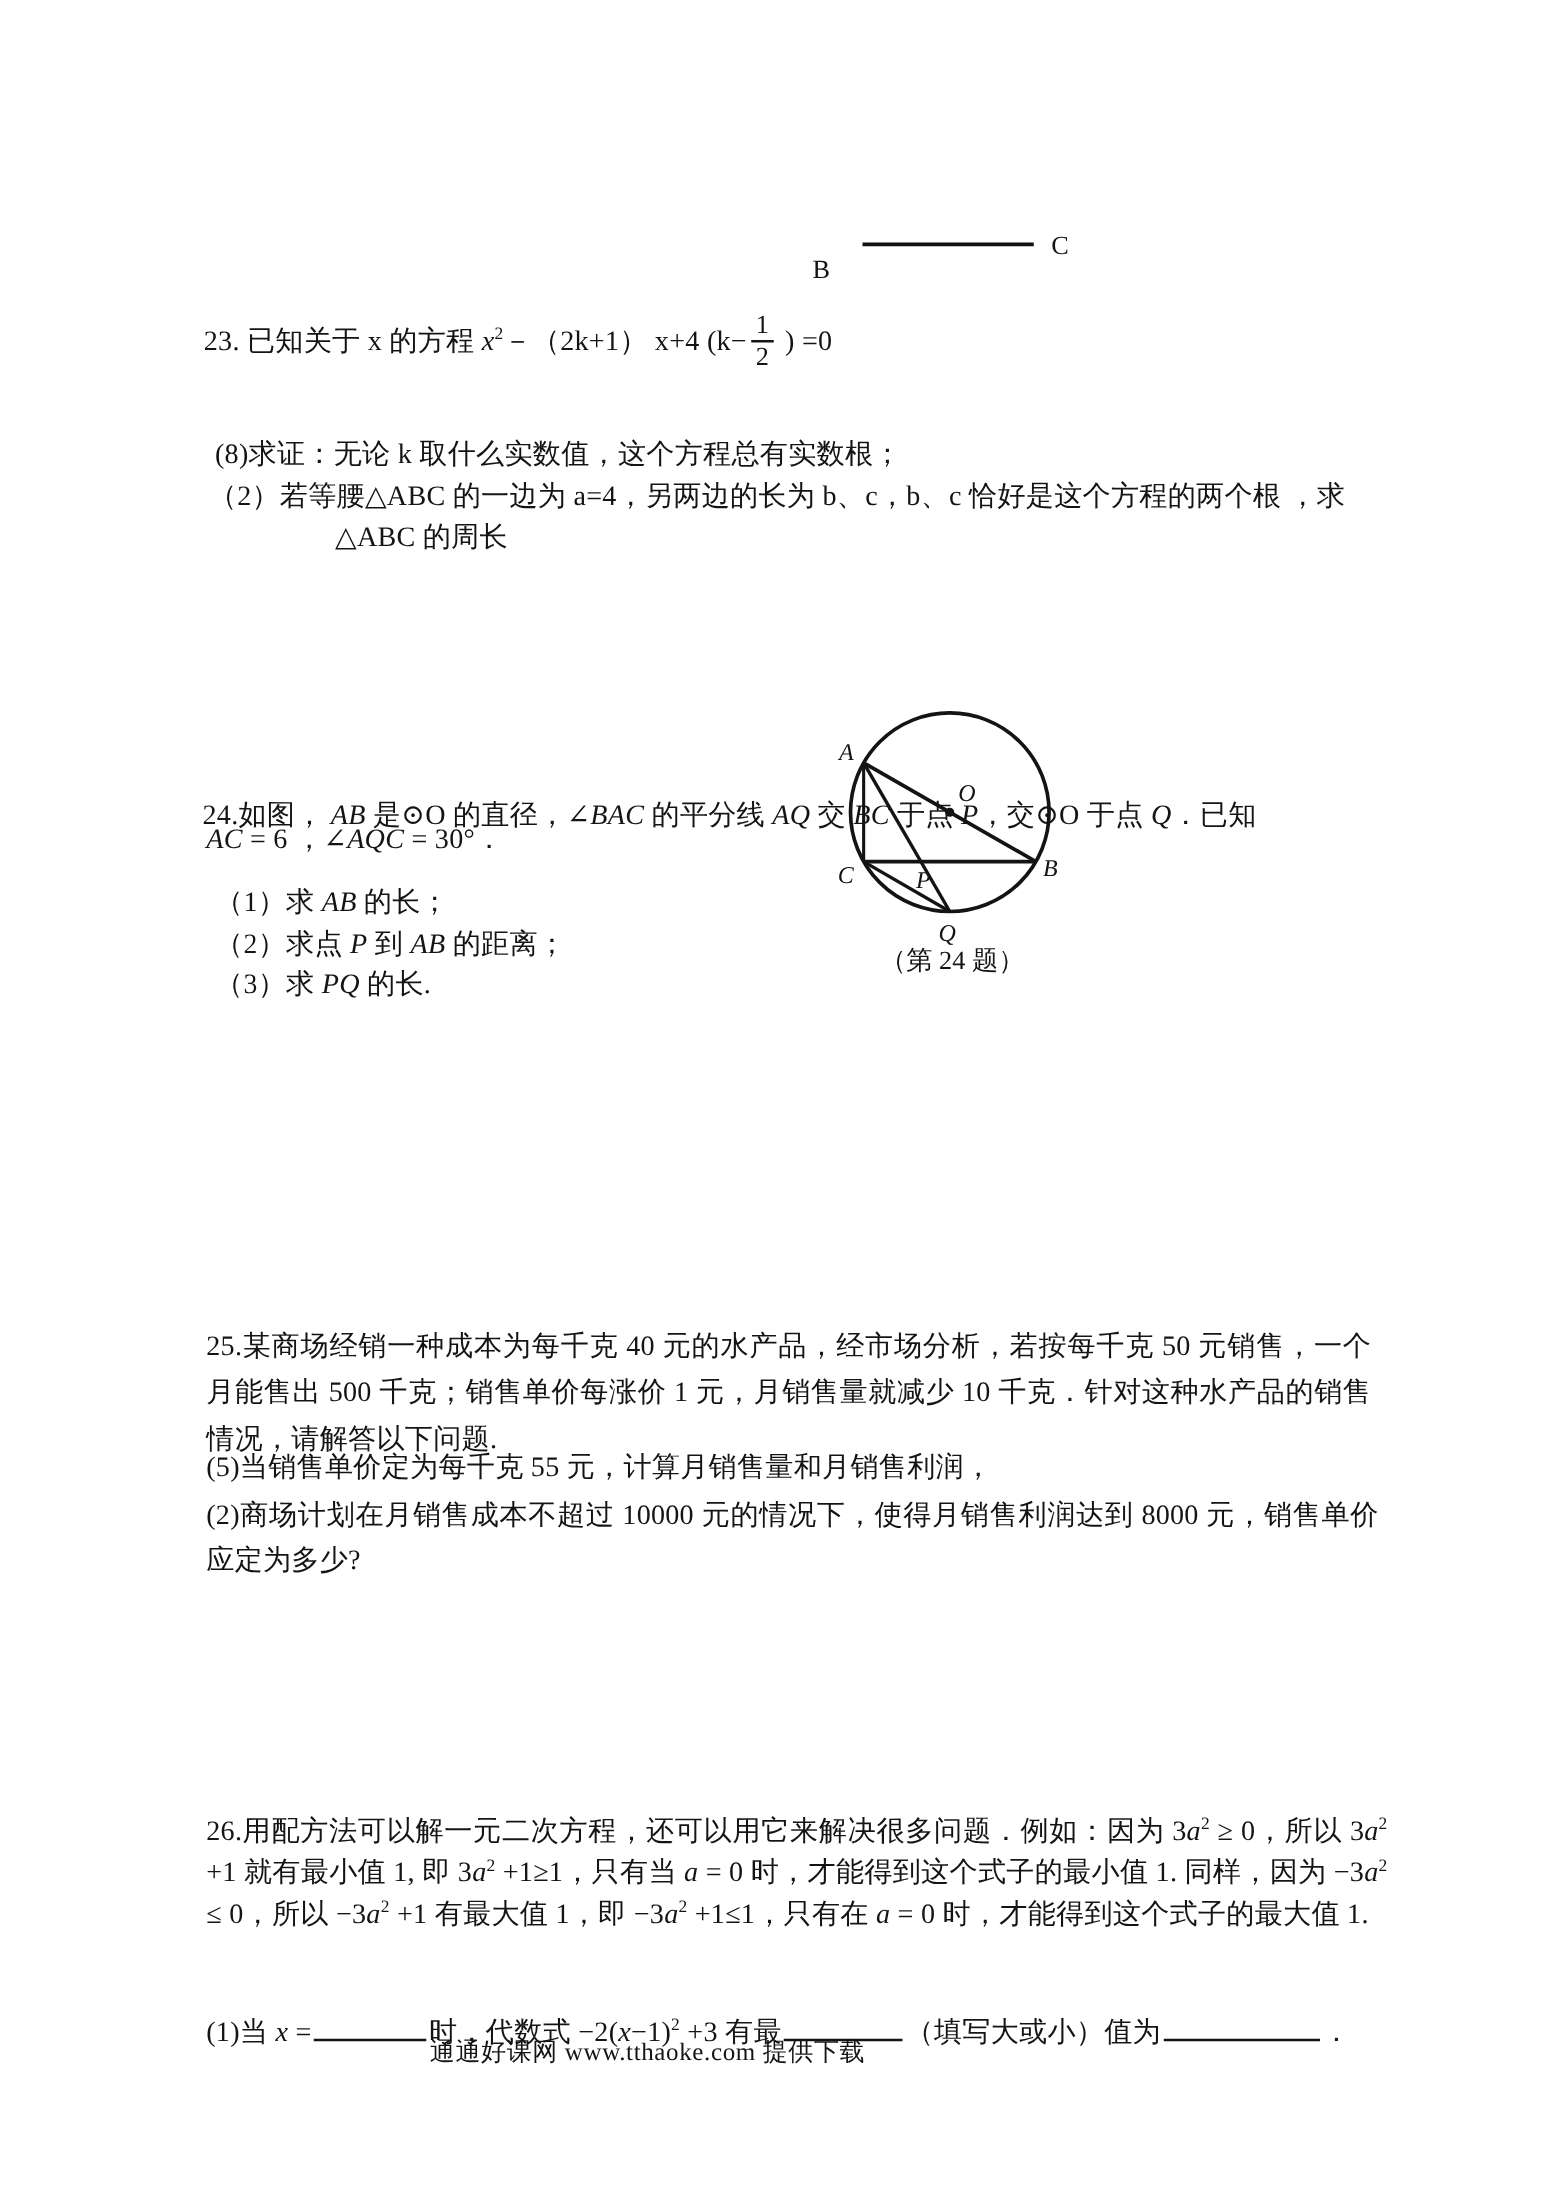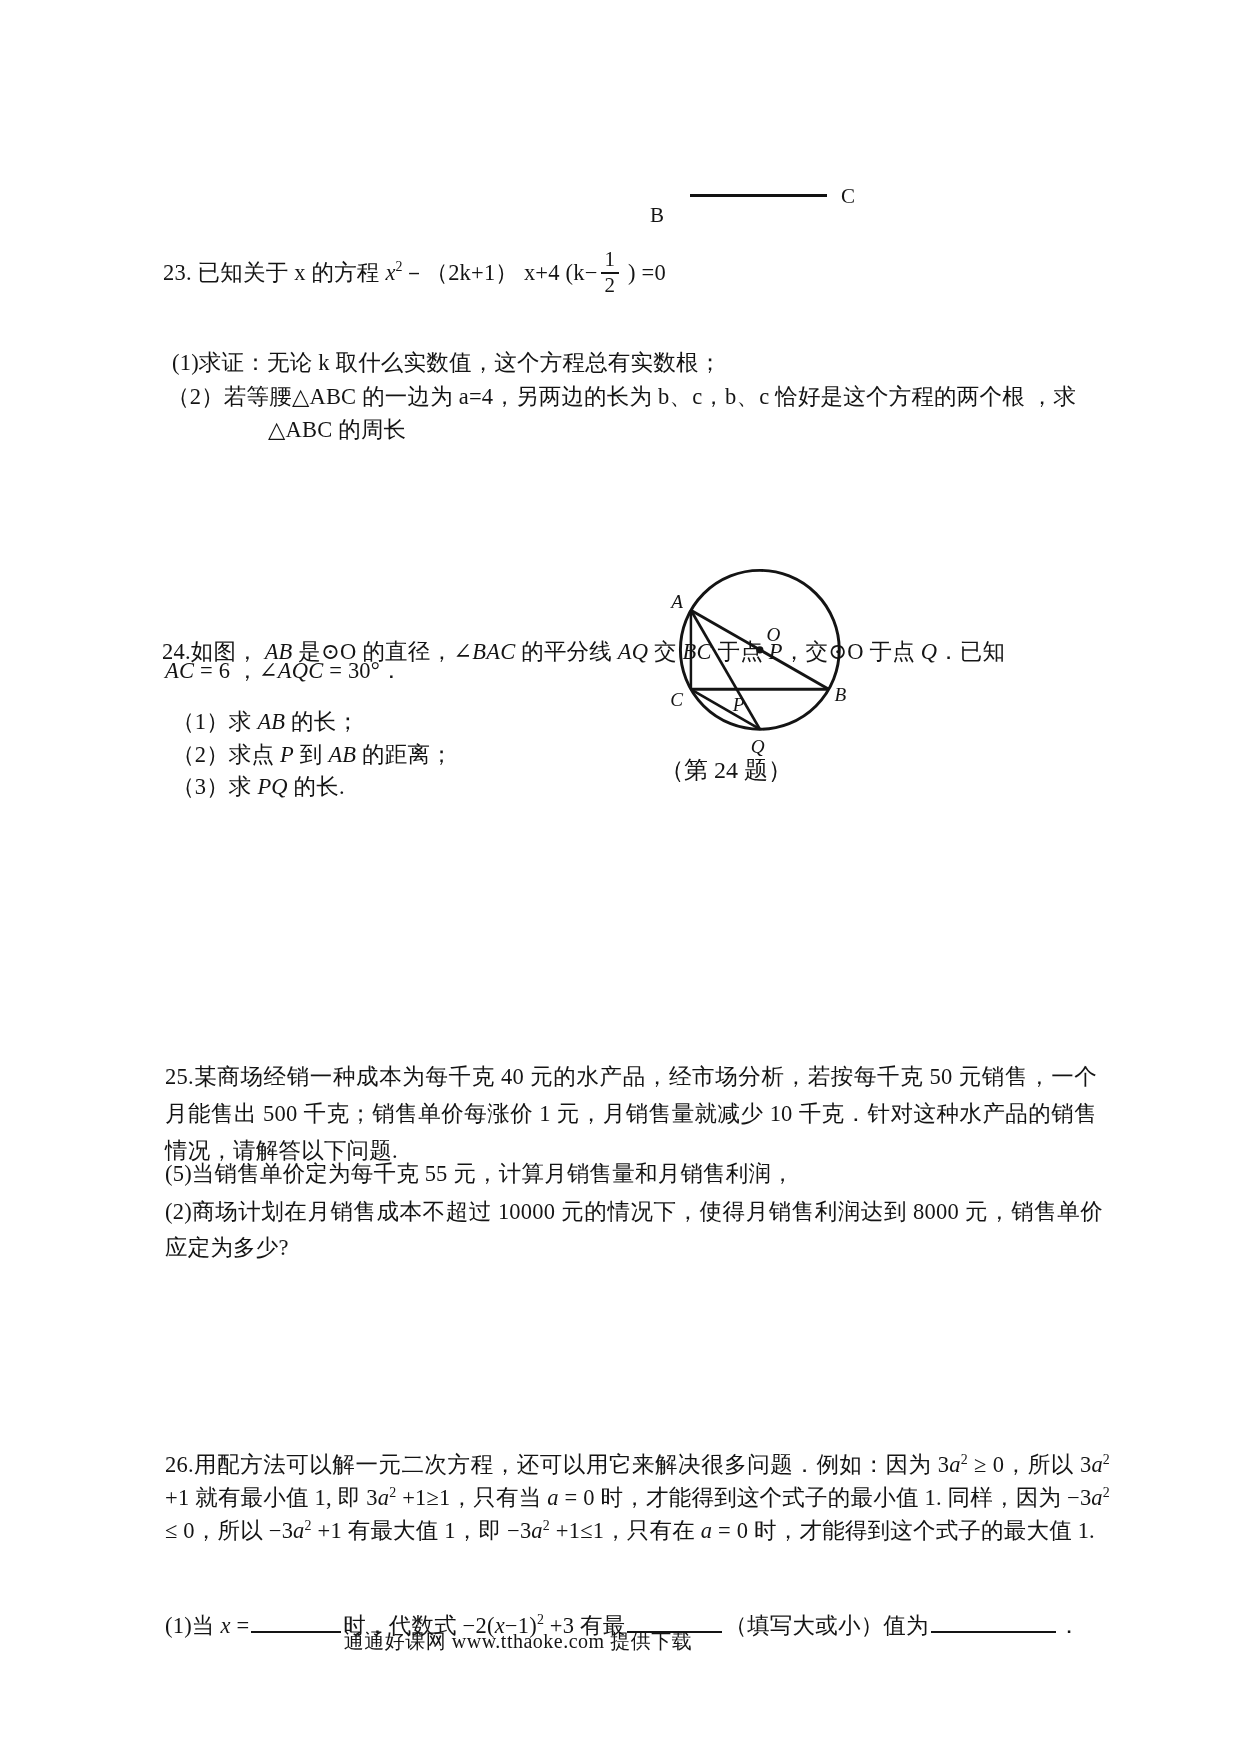"(1)求证：无论 k 取什么实数值，这个方程总有实数根；" div.line { text: 1 -> 8 }
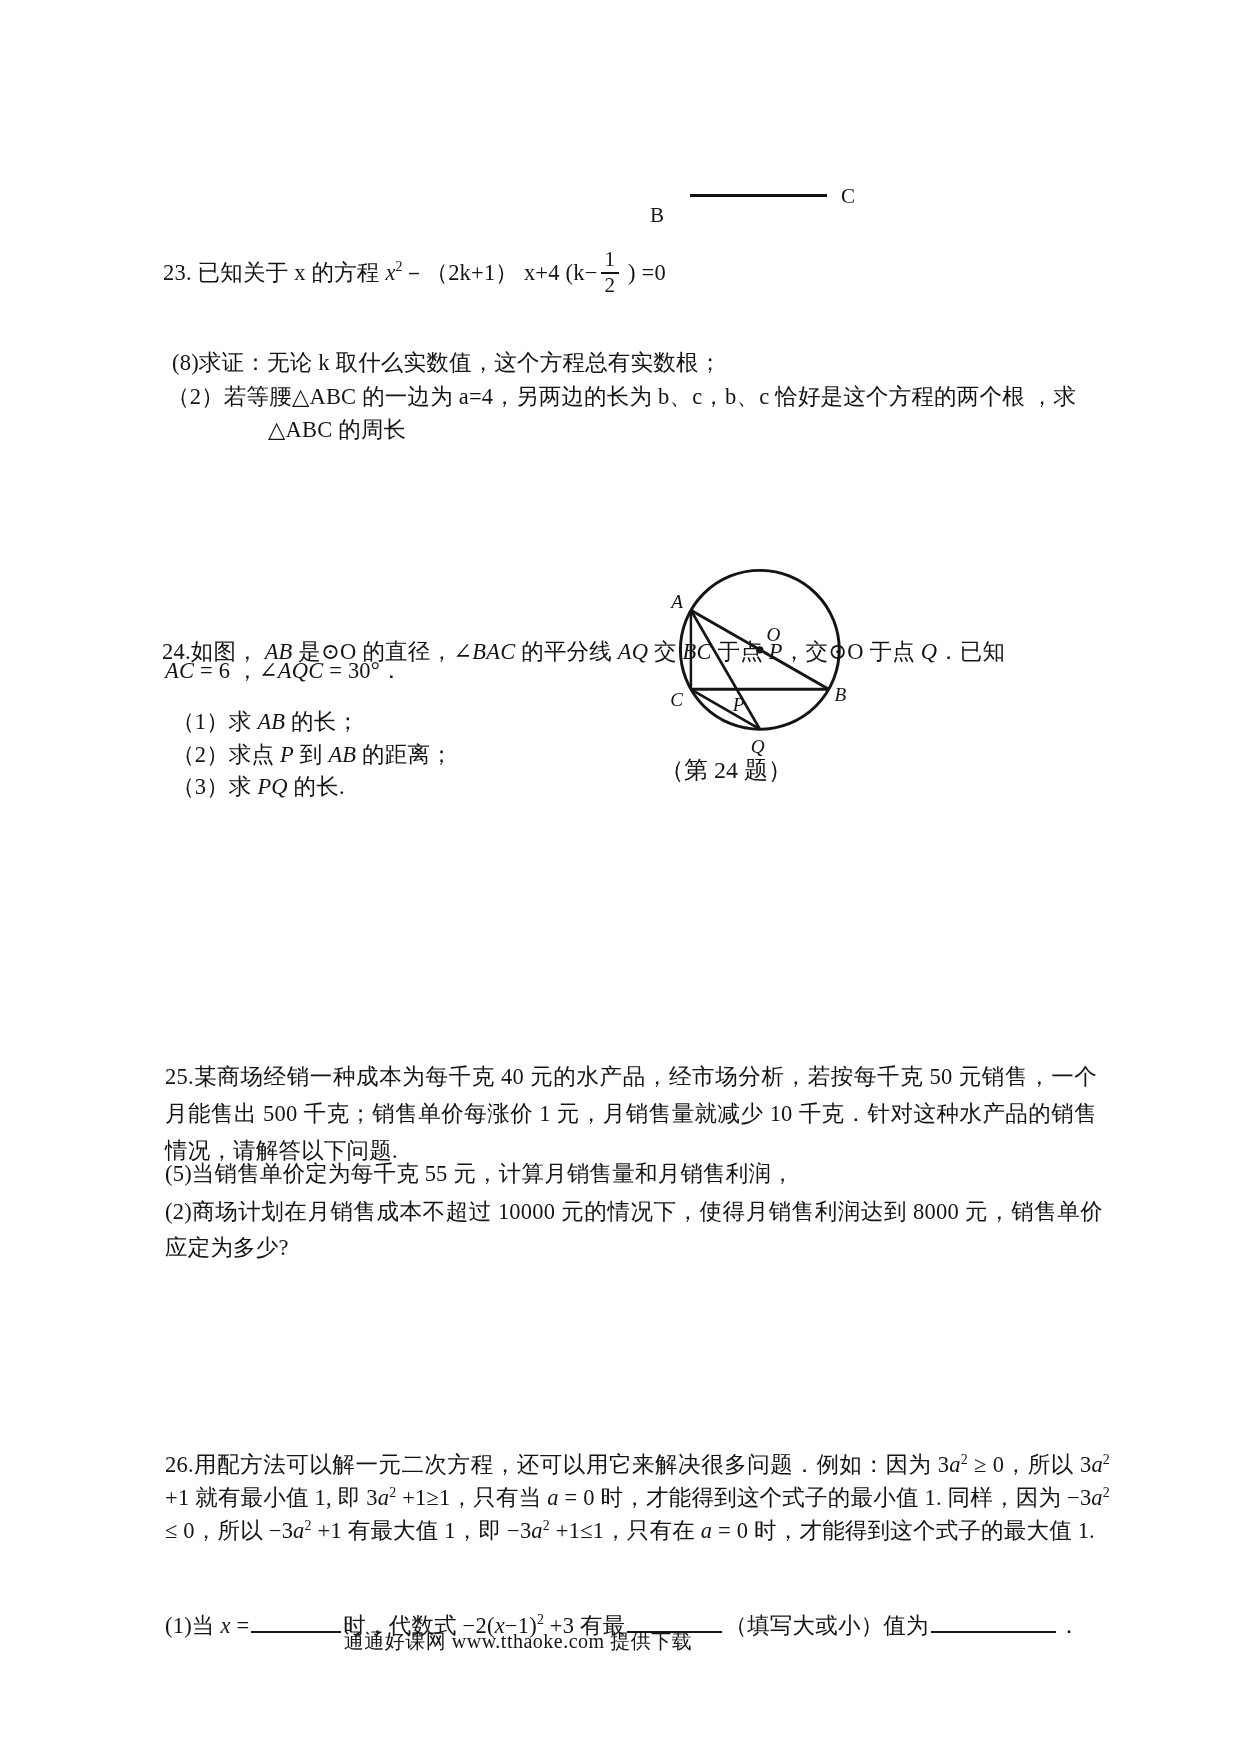"（第 24 题）" .caption { font-size: 24px -> 21px; left: 660px -> 704px }
